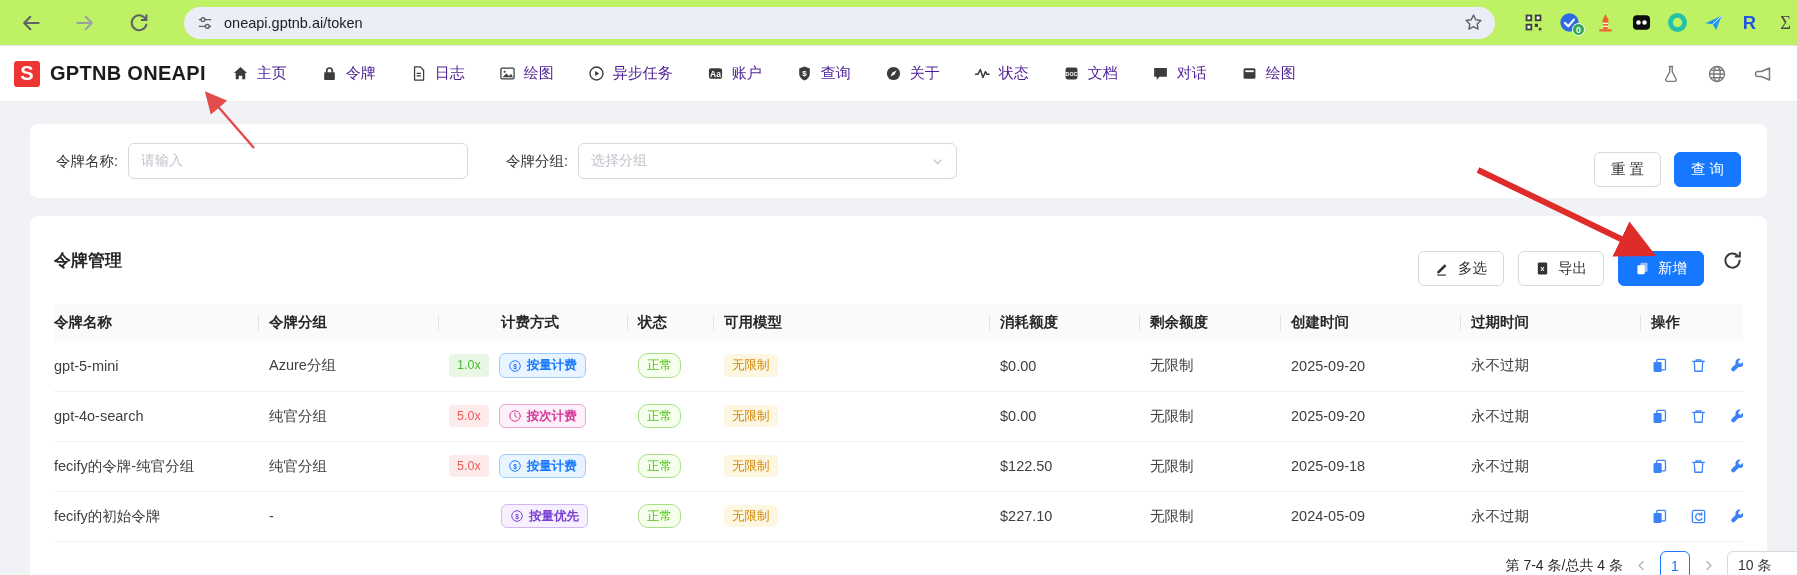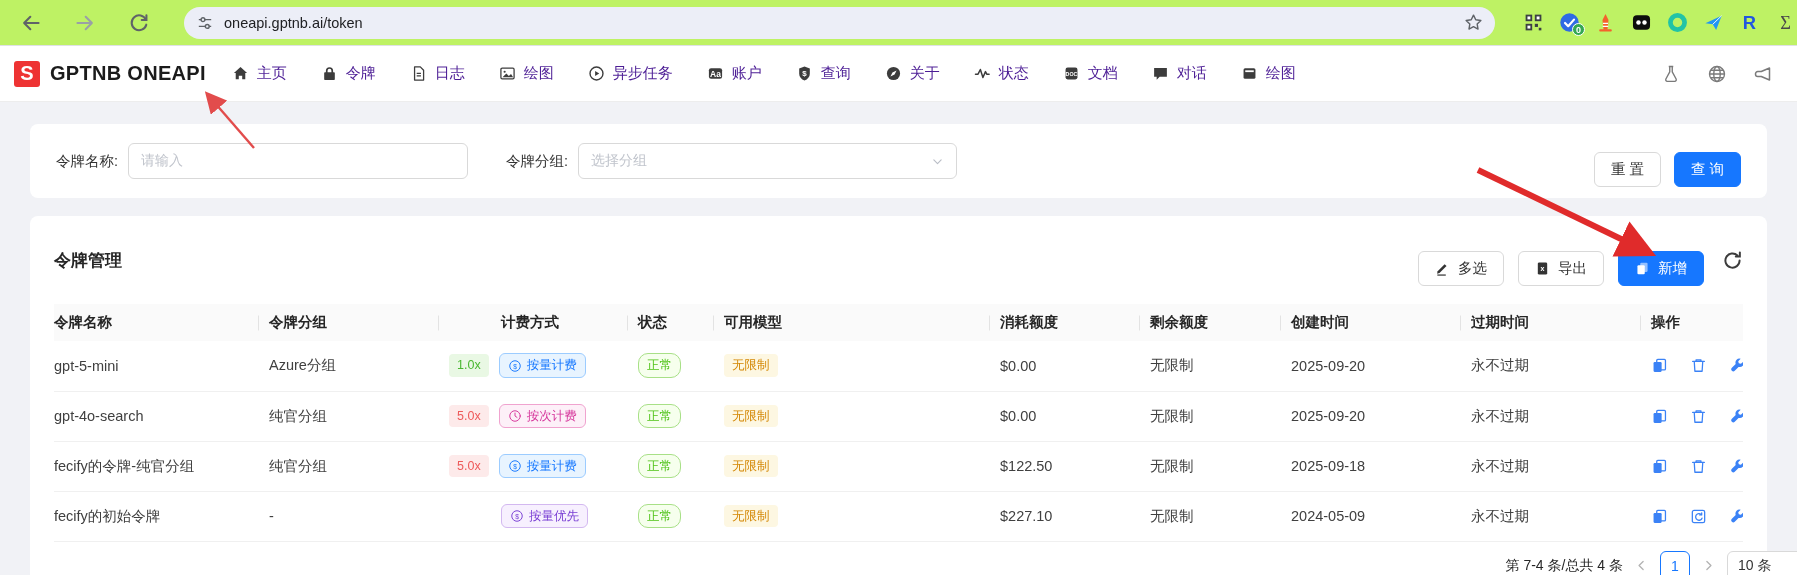"按量计费" .billing { font-weight: none -> bold }
